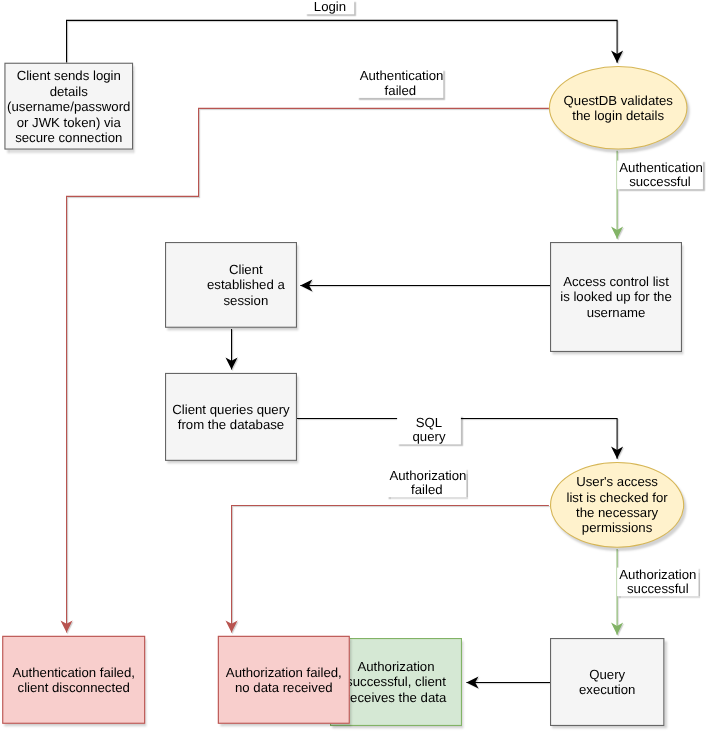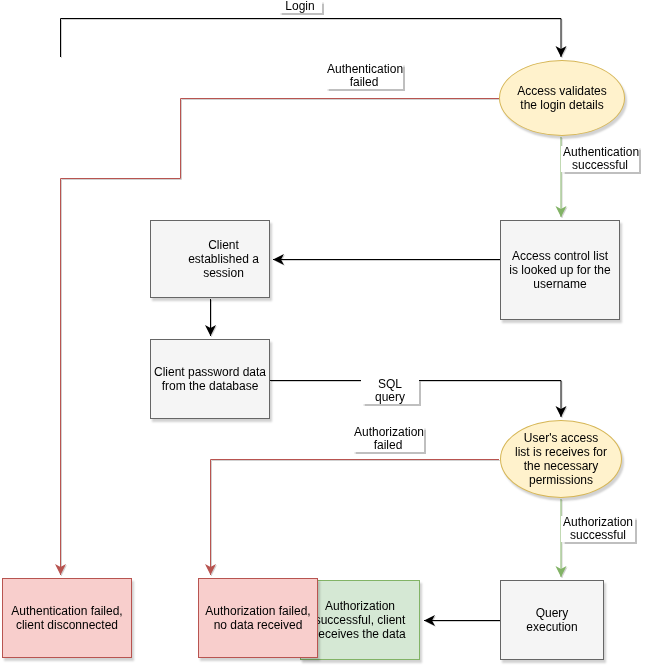"Client sends login" div.node { html: none -> <div>Client sends login details (username/password or JWK token) via secure connection</div> }
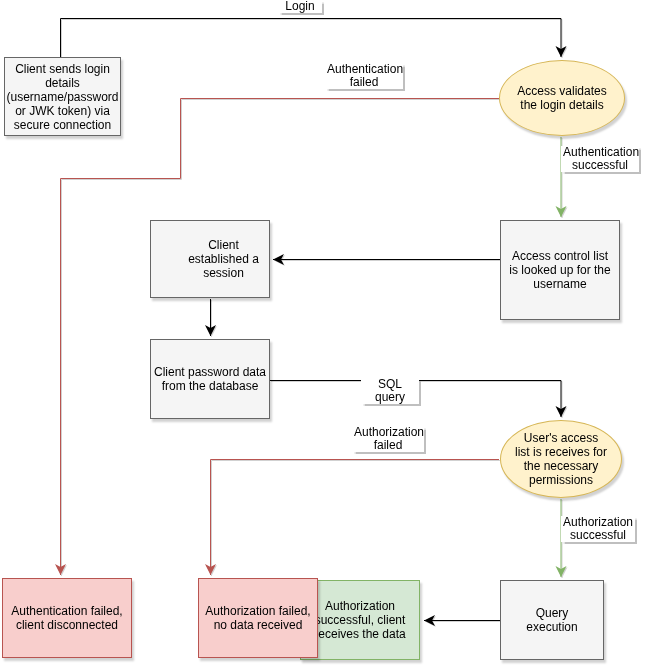"Access validates" div.node { text: Access -> QuestDB }
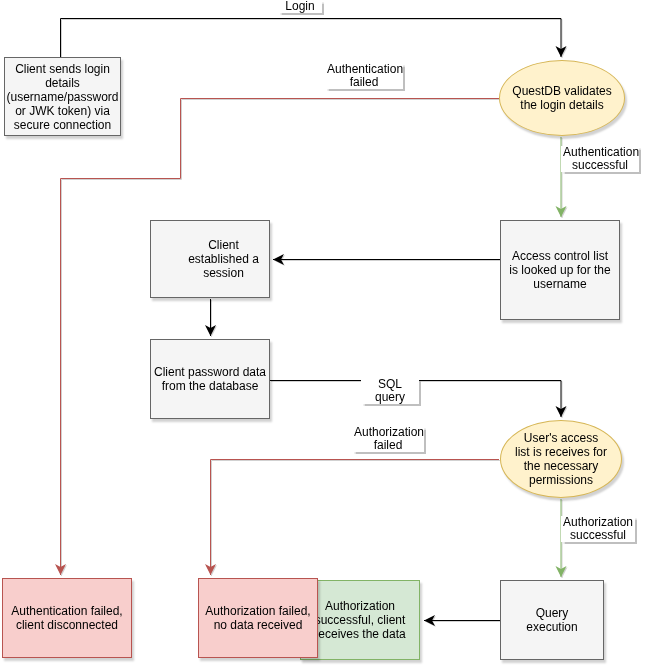"Client password data" div.node { text: password data -> queries query }
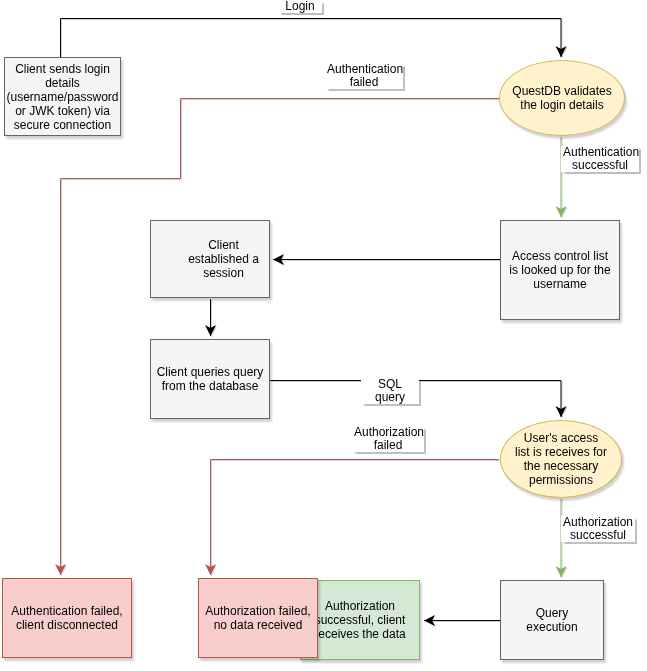"User's access" div.node { text: receives -> checked }
